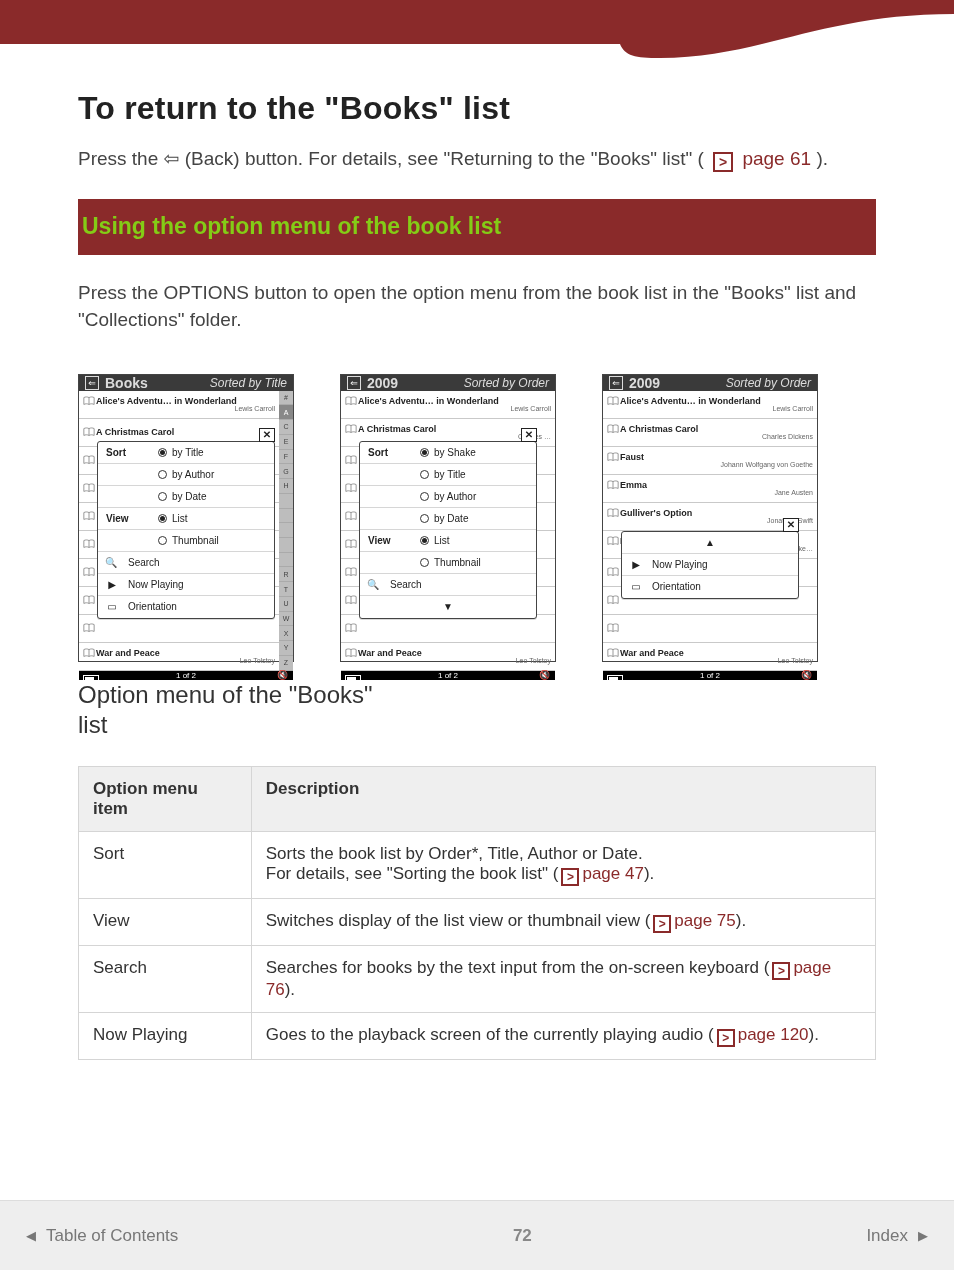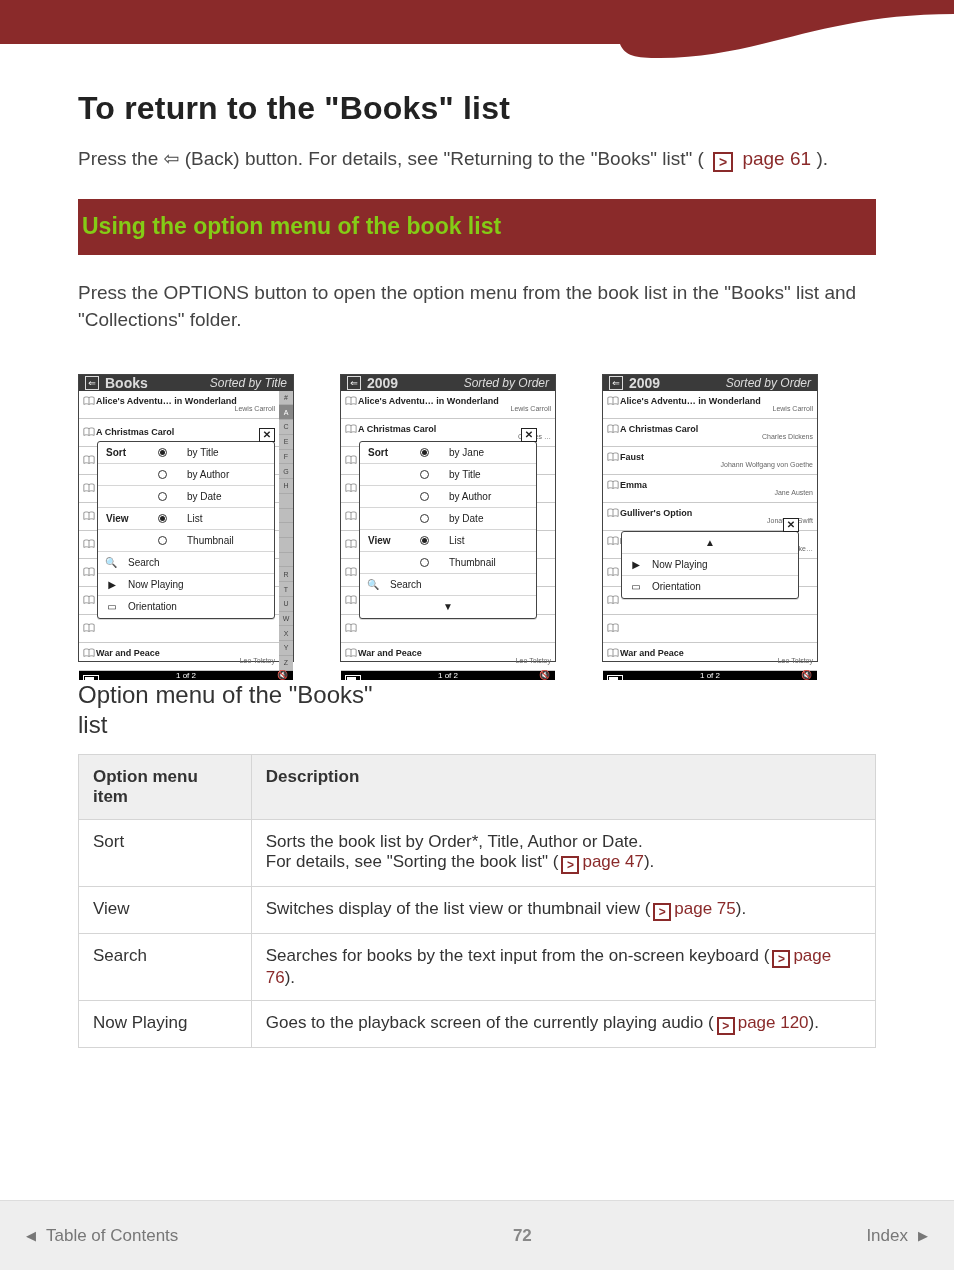"by Title" .popover .opt { gap: 20px -> 5px }
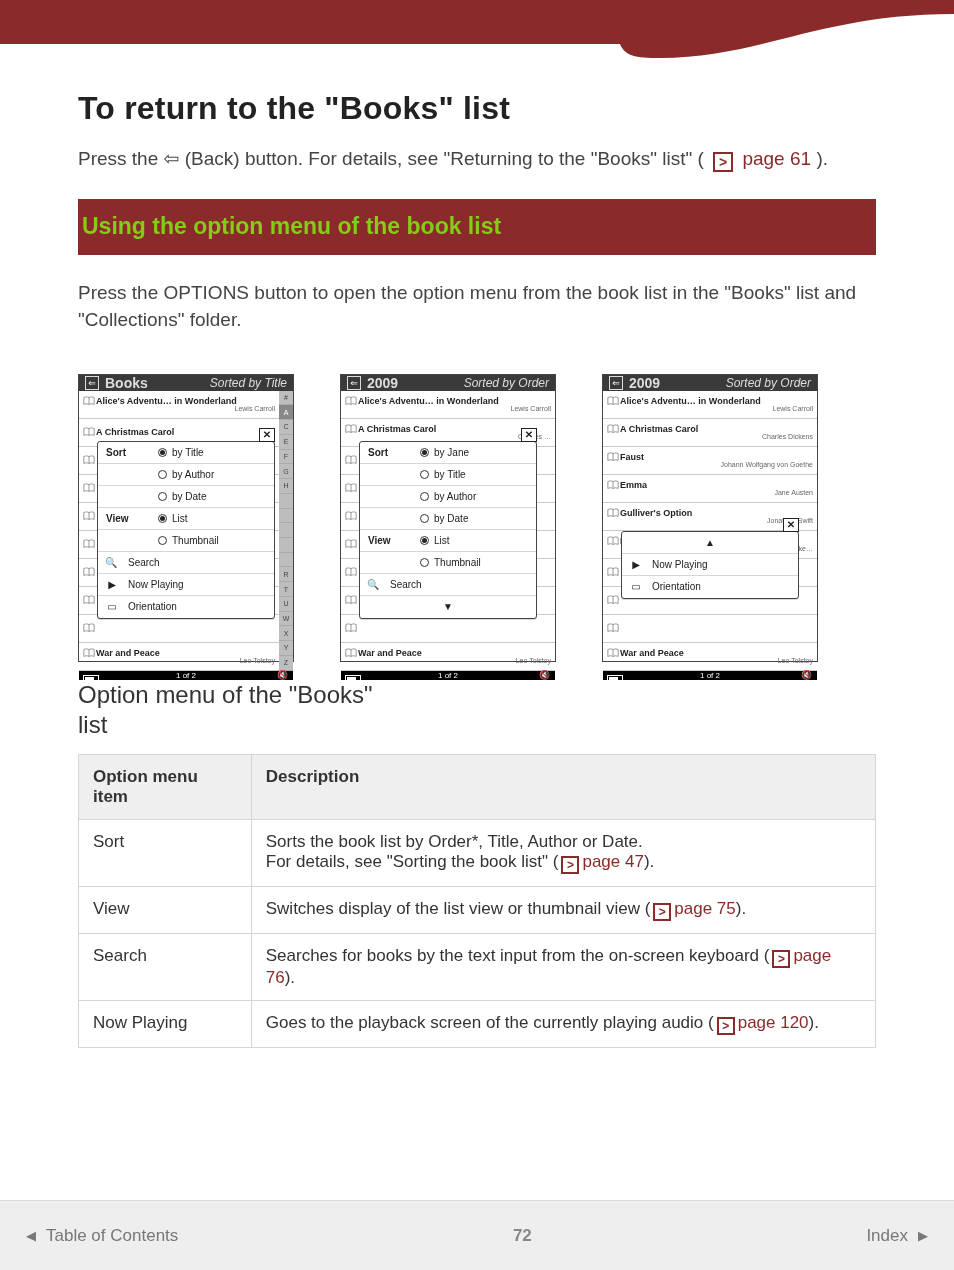"by Jane" span { text: Jane -> Shake }
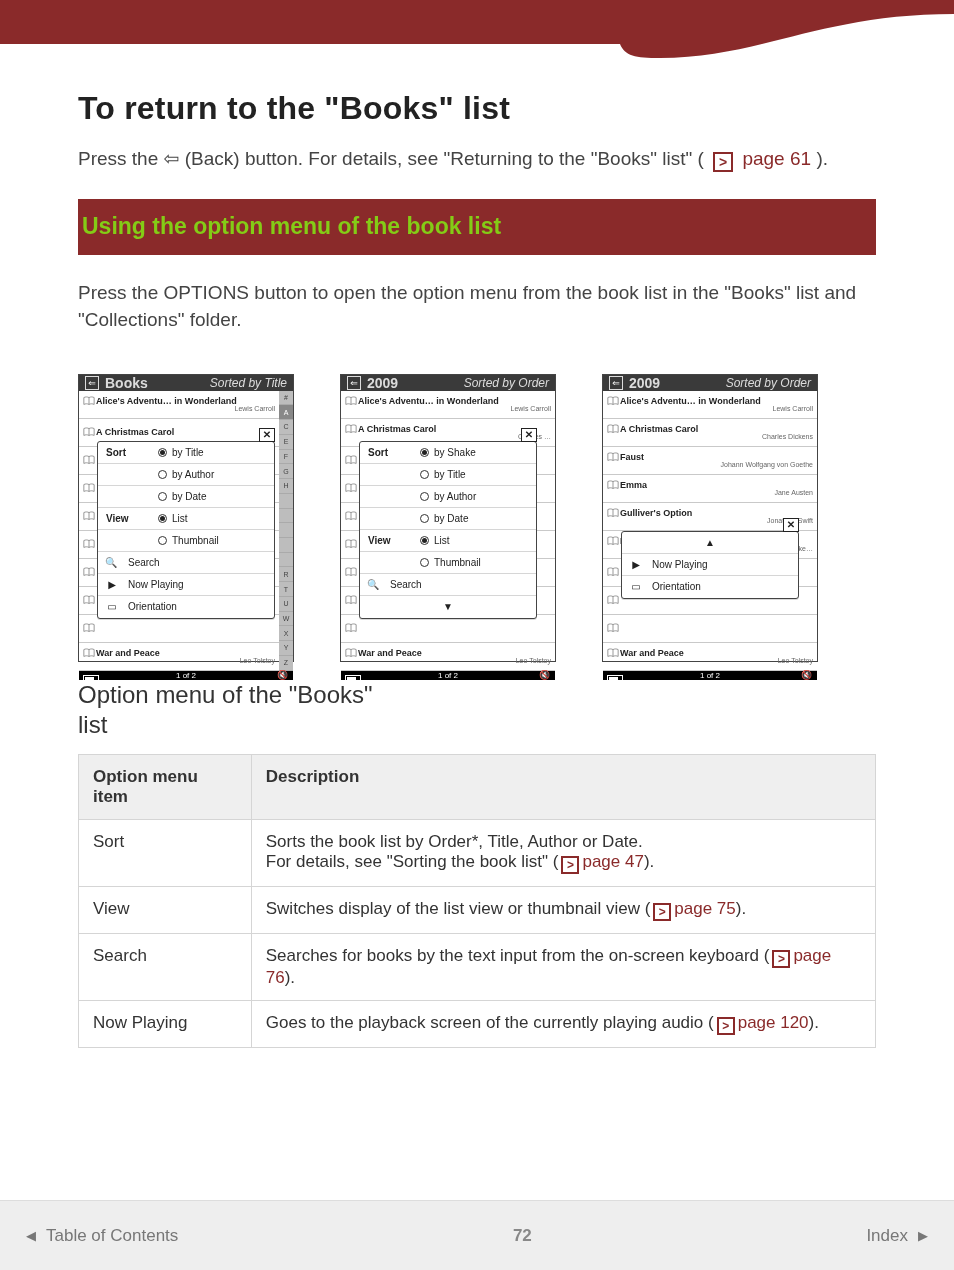"Option menu item" table.opt { margin-top: 14px -> 26px }
